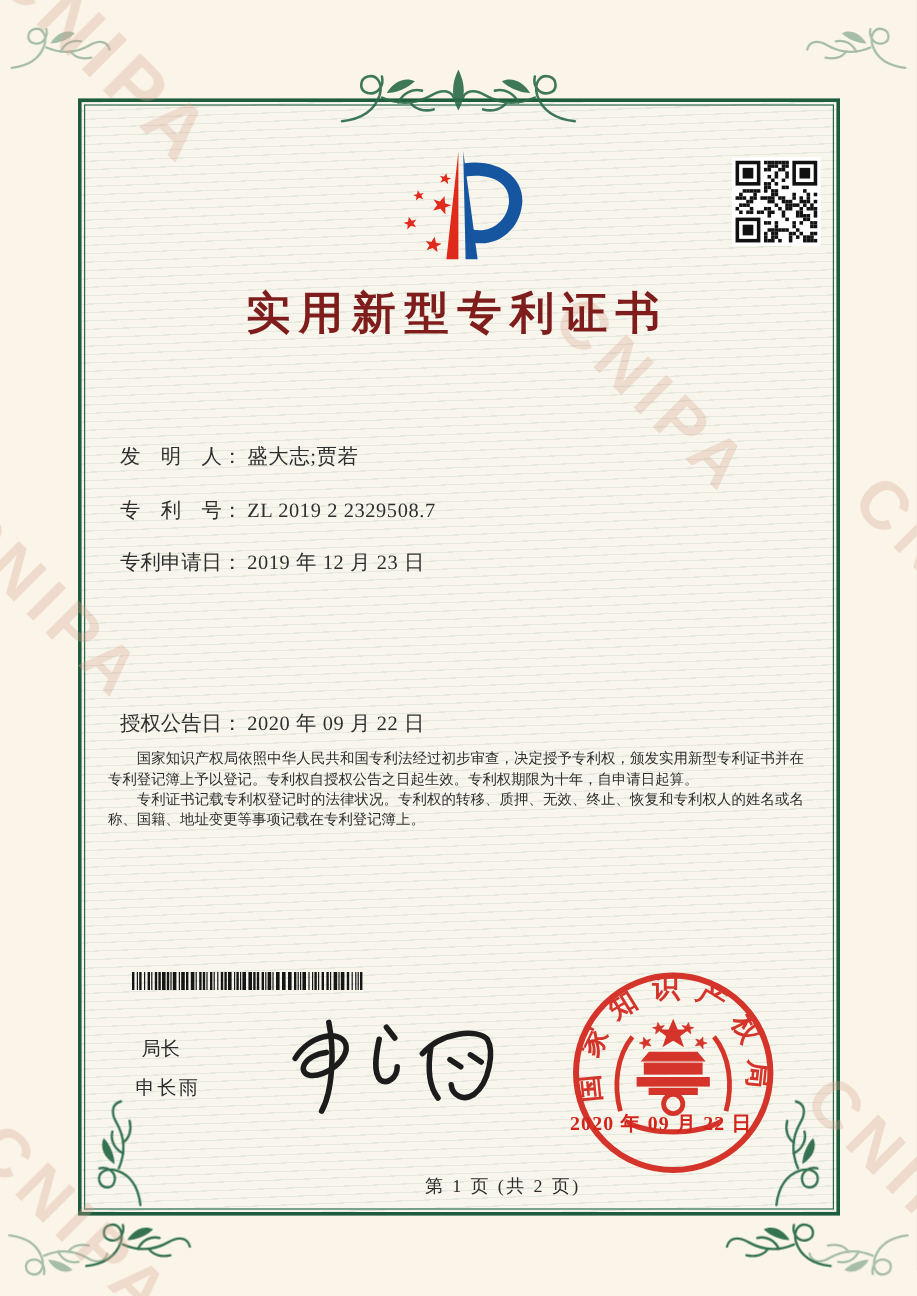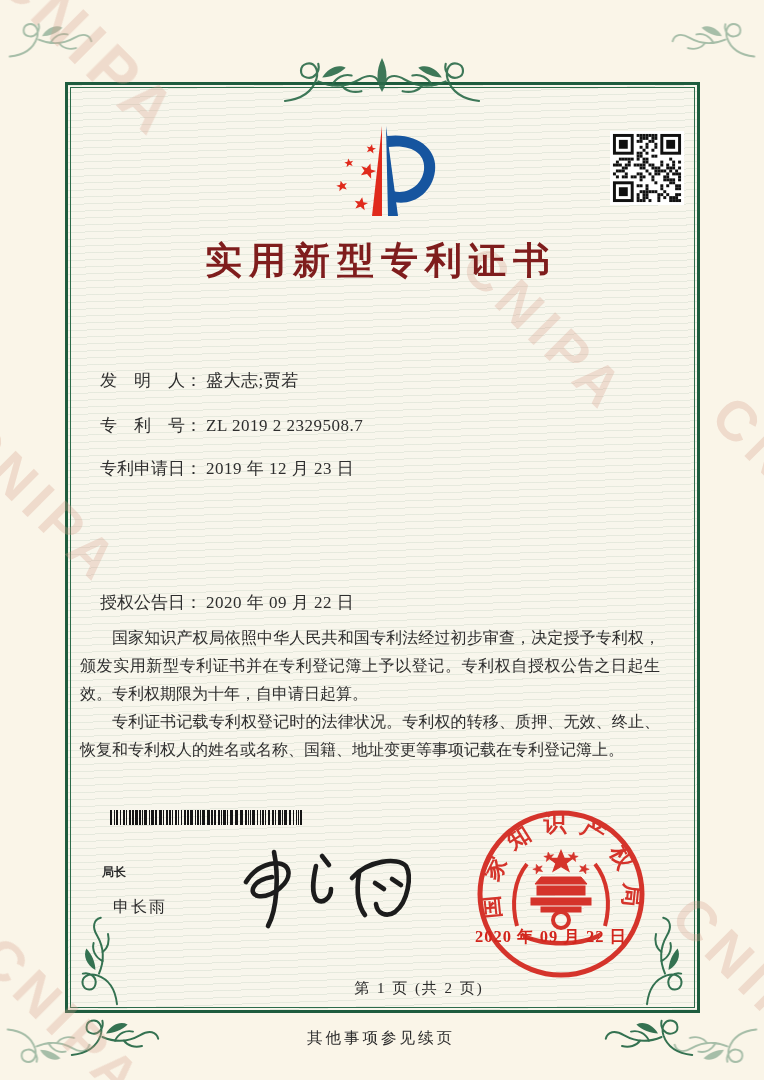"国家知识产权局依照中华人民共和国专利法经过初步审查，决定授予专利权，颁发实用新型" .paras { font-size: 16px -> 12px; left: 80px -> 90px; line-height: 28px -> 17px }
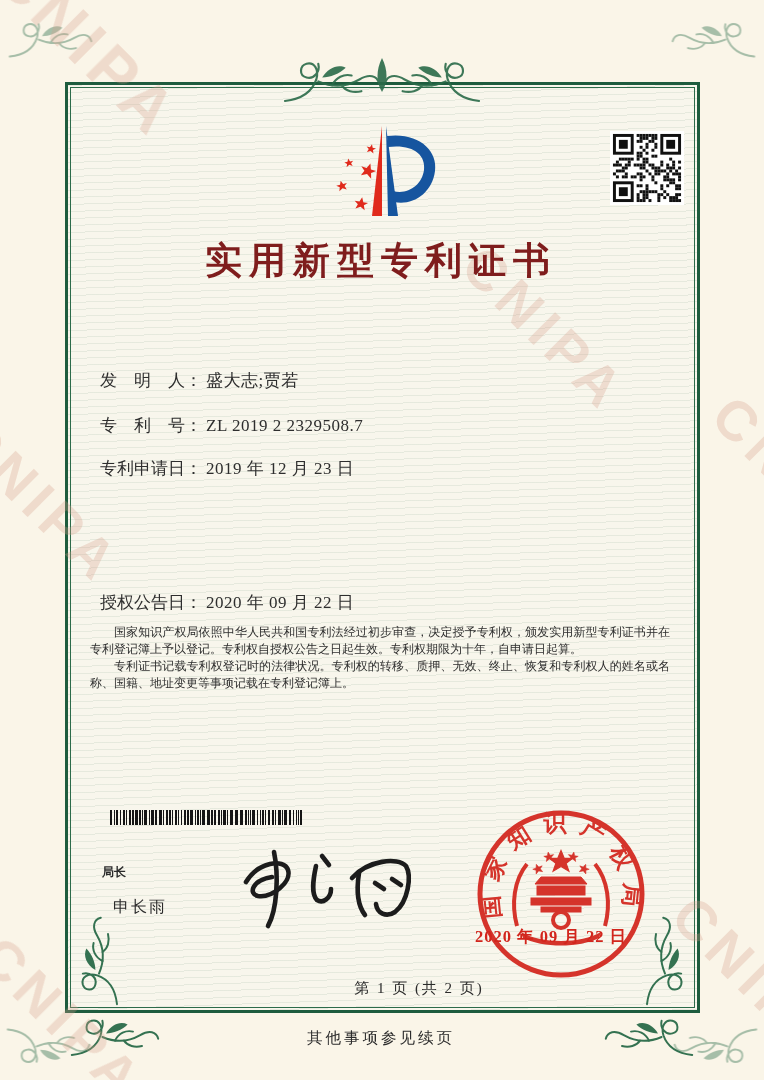"局长" .sig-title { font-size: 12px -> 16px; font-weight: bold -> none; left: 102px -> 118px }
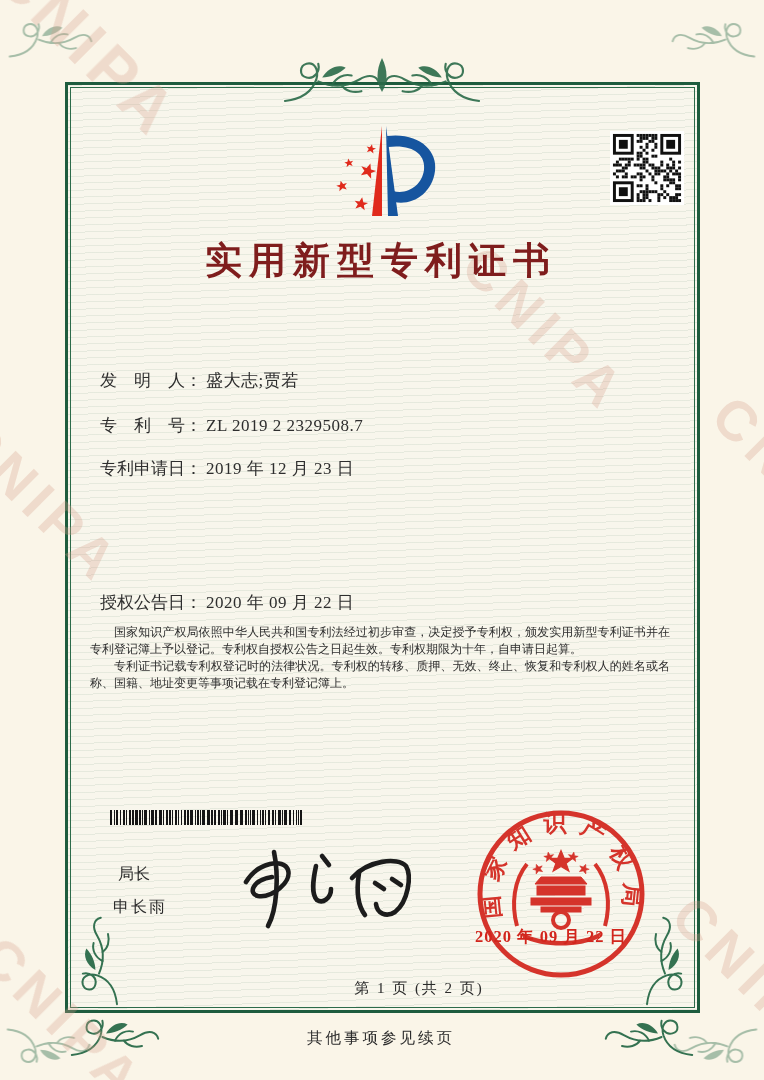"其他事项参见续页" div.continuation { html: <div>其他事项参见续页</div> -> none }
